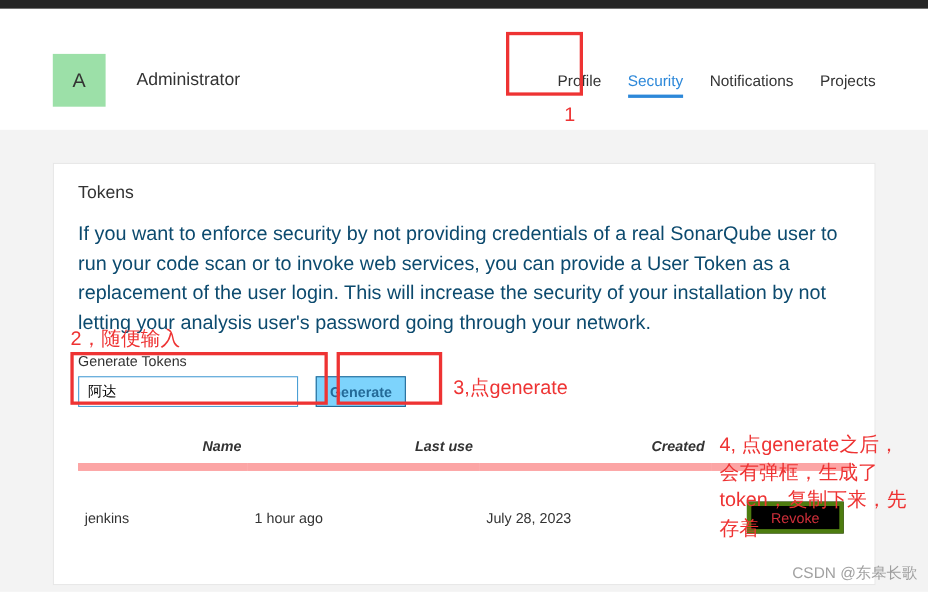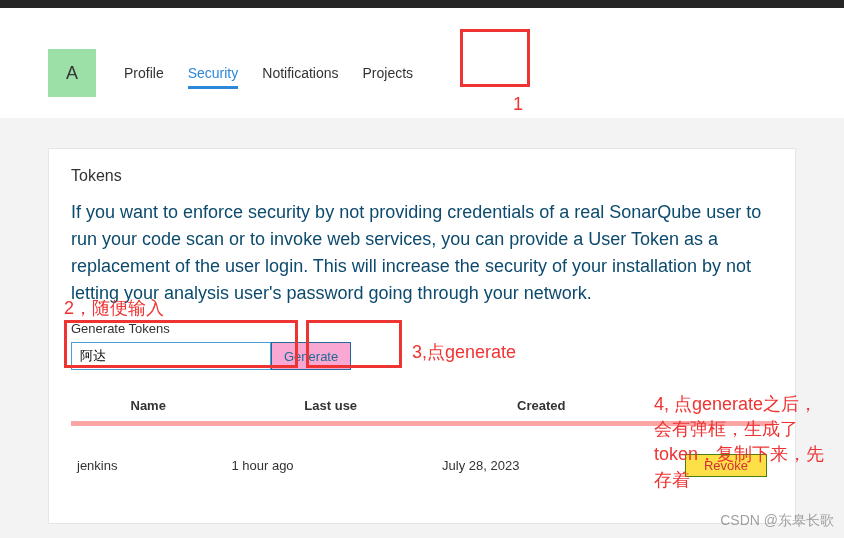"Administrator" div.username { html: none -> <div>Administrator</div> }
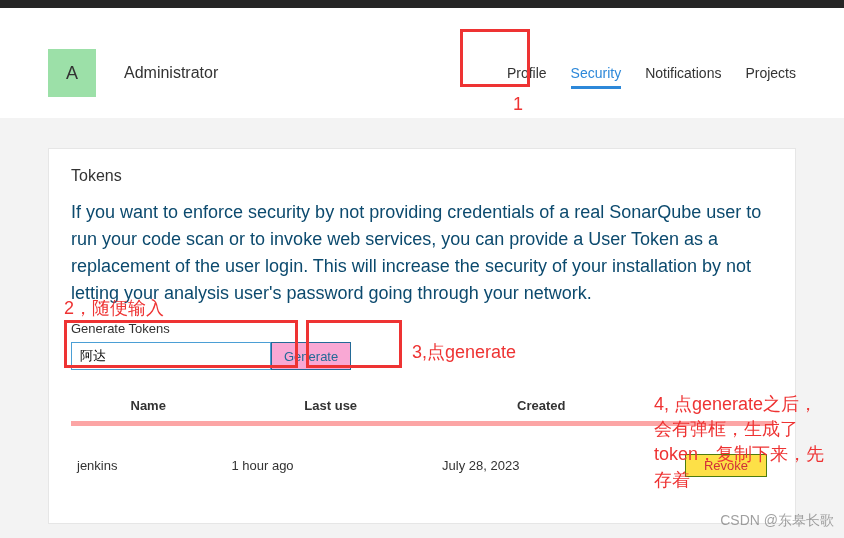"阿达" .gen-row { gap: none -> 16px }
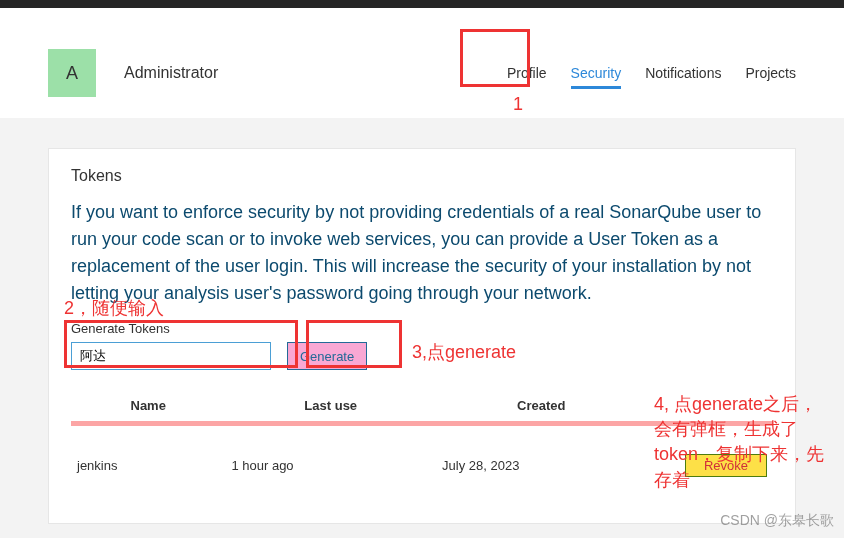"Generate" .gen-btn { background: #f9a8d4 -> #7dd3fc; font-weight: 400 -> 700 }
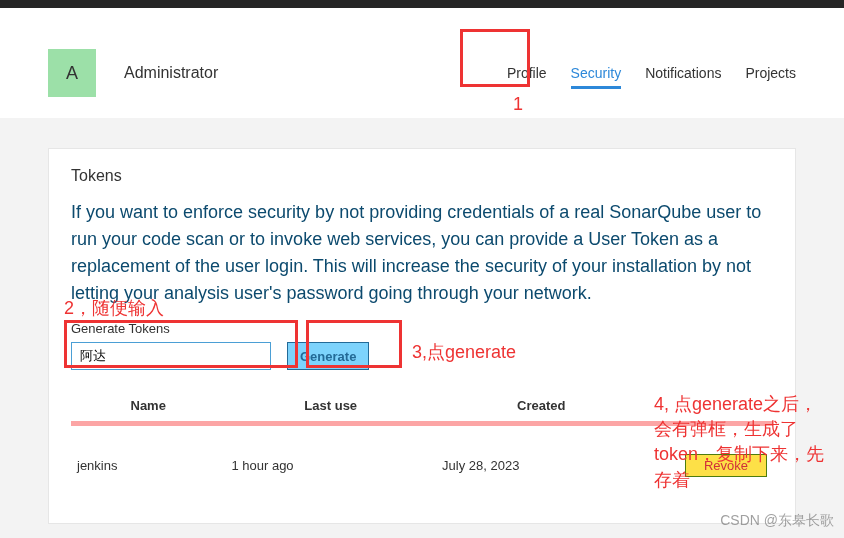"Name" .token-table th { border-bottom: 5px solid #fca5a5 -> 7px solid #fca5a5; font-style: none -> italic; text-align: center -> right }
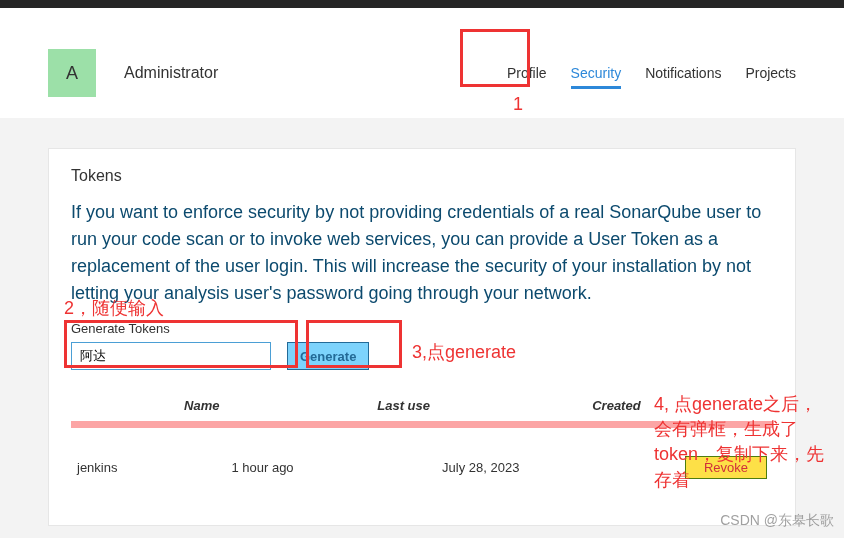"Revoke" .revoke-btn { background: #fde047 -> #000000; border: 1px solid #4d7c0f -> 4px solid #4d7c0f }
